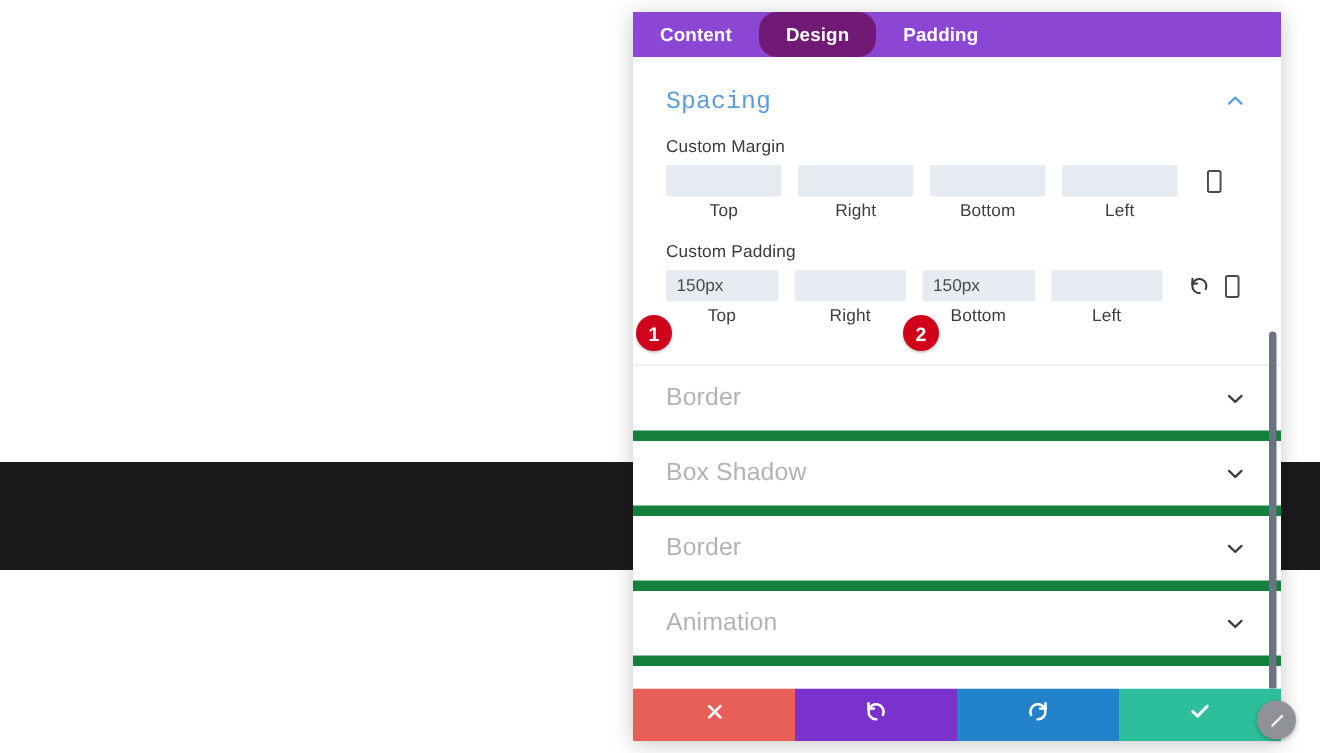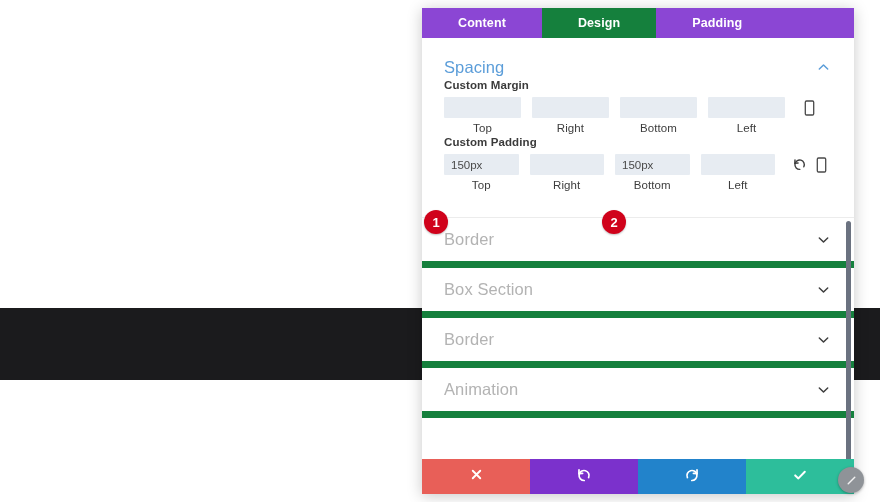"Content" .tab { padding: 0 36px -> 0 18px }
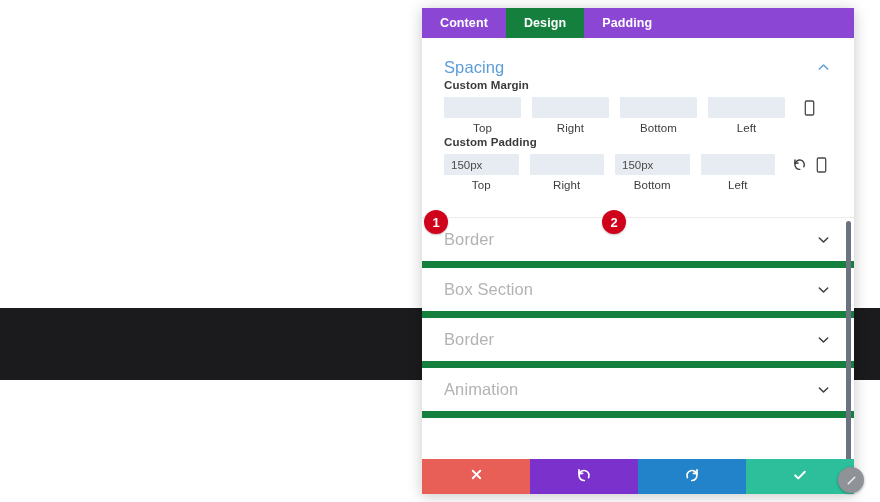"Design" .tab.active { background: #15803d -> #701a75; border-radius: none -> 12px }
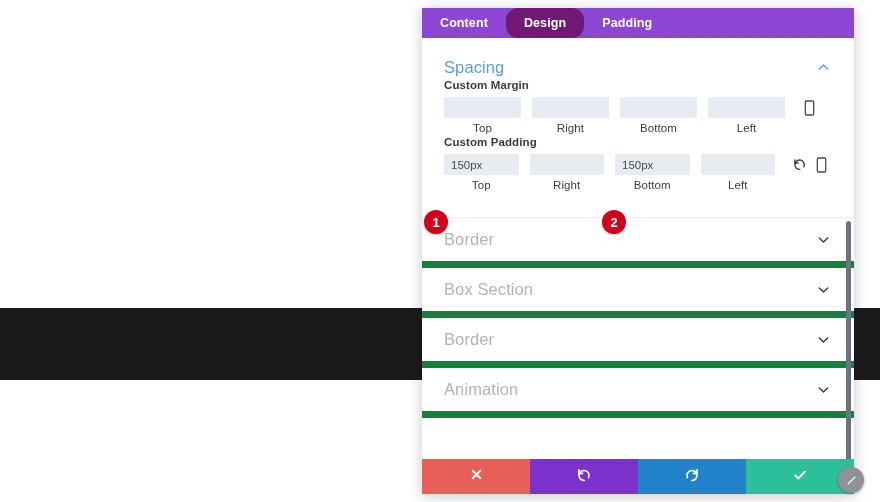"Spacing" #spacing-header { font-family: none -> Liberation Mono, monospace }
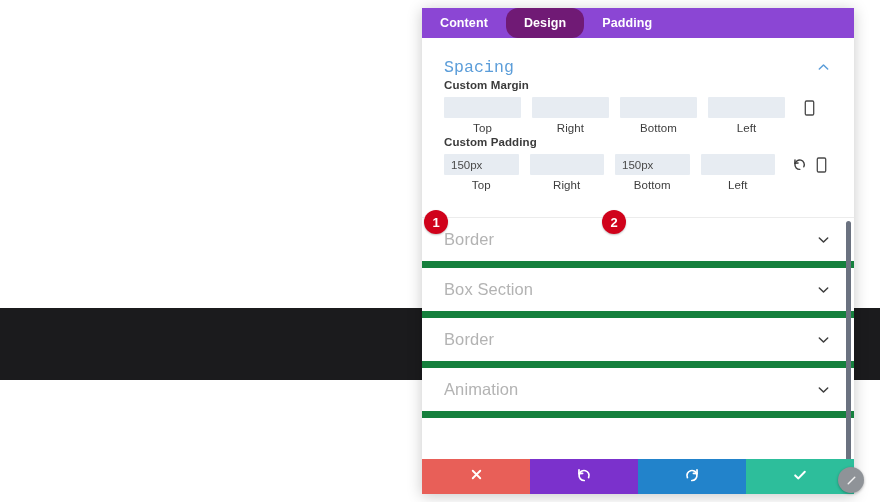"Custom Margin" .field-label { font-weight: bold -> normal; margin-top: 2px -> 15px }
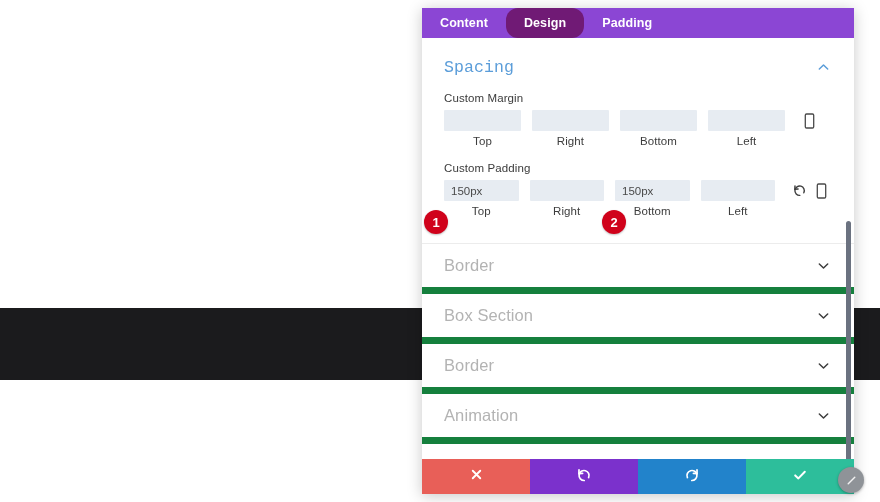"Box Section" div.acc-title { text: Section -> Shadow }
